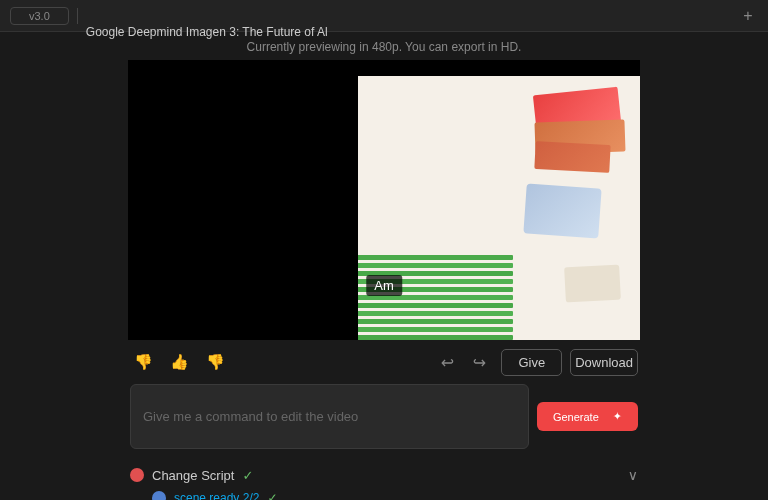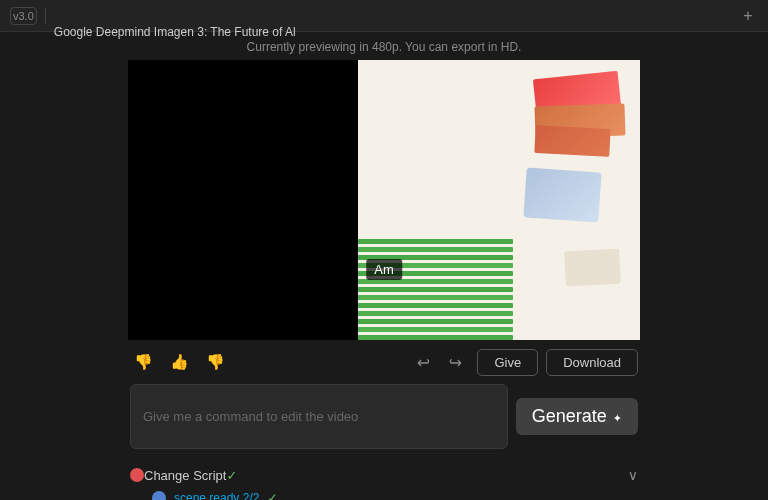"v3.0" .version-badge { padding: 2px 2px -> 2px 18px }
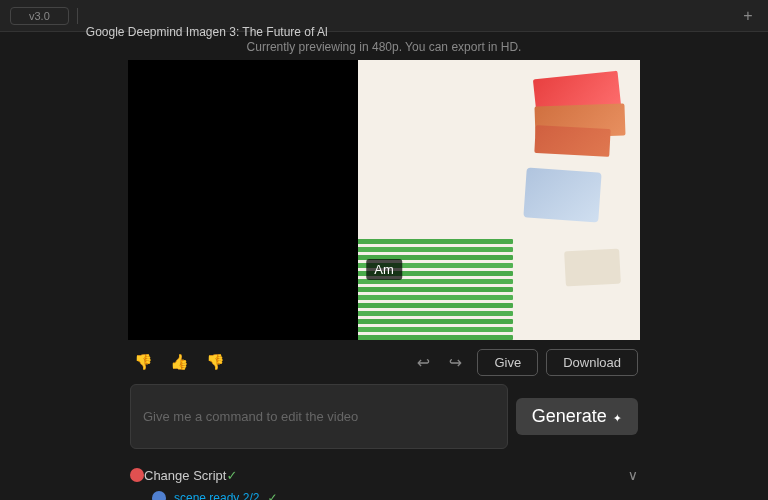"Am" .video-frame { margin-top: none -> 16px }
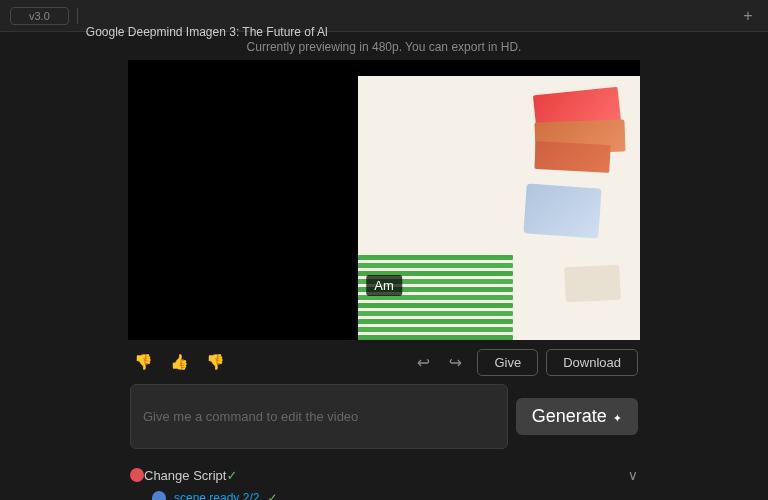"Download" .download-btn { padding: 5px 16px -> 5px 4px }
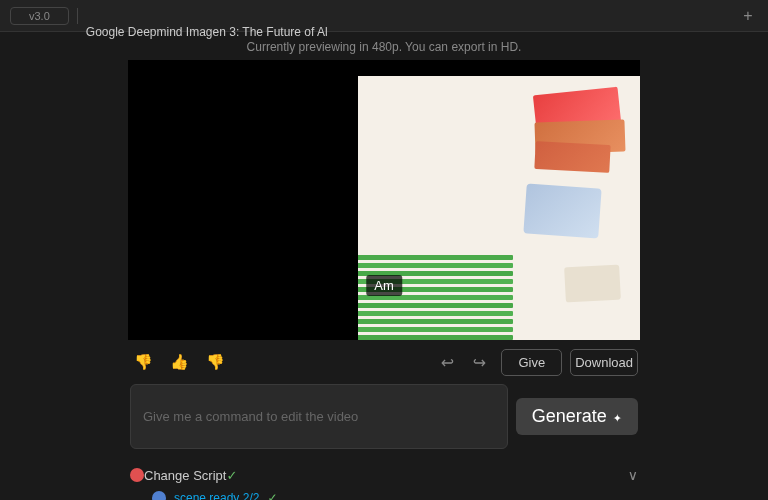"Generate" .generate-btn { background: #404040 -> #ef4444; font-size: 18px -> 11px; gap: 6px -> 14px }
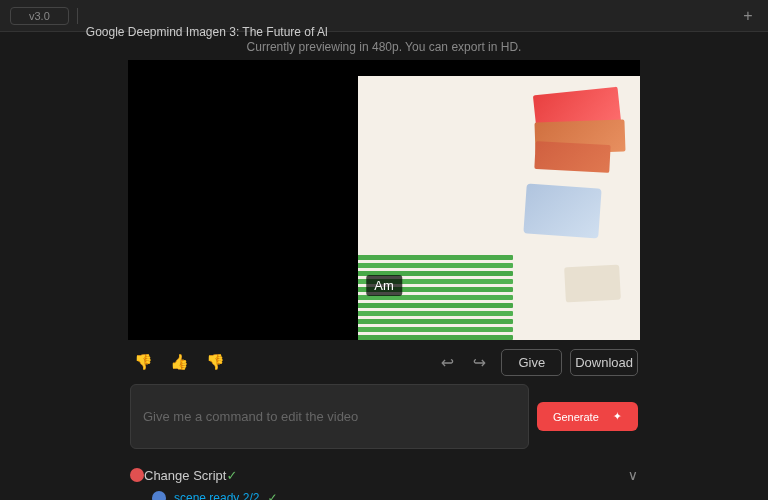"Change Script" .script-header { gap: 0 -> 8px }
